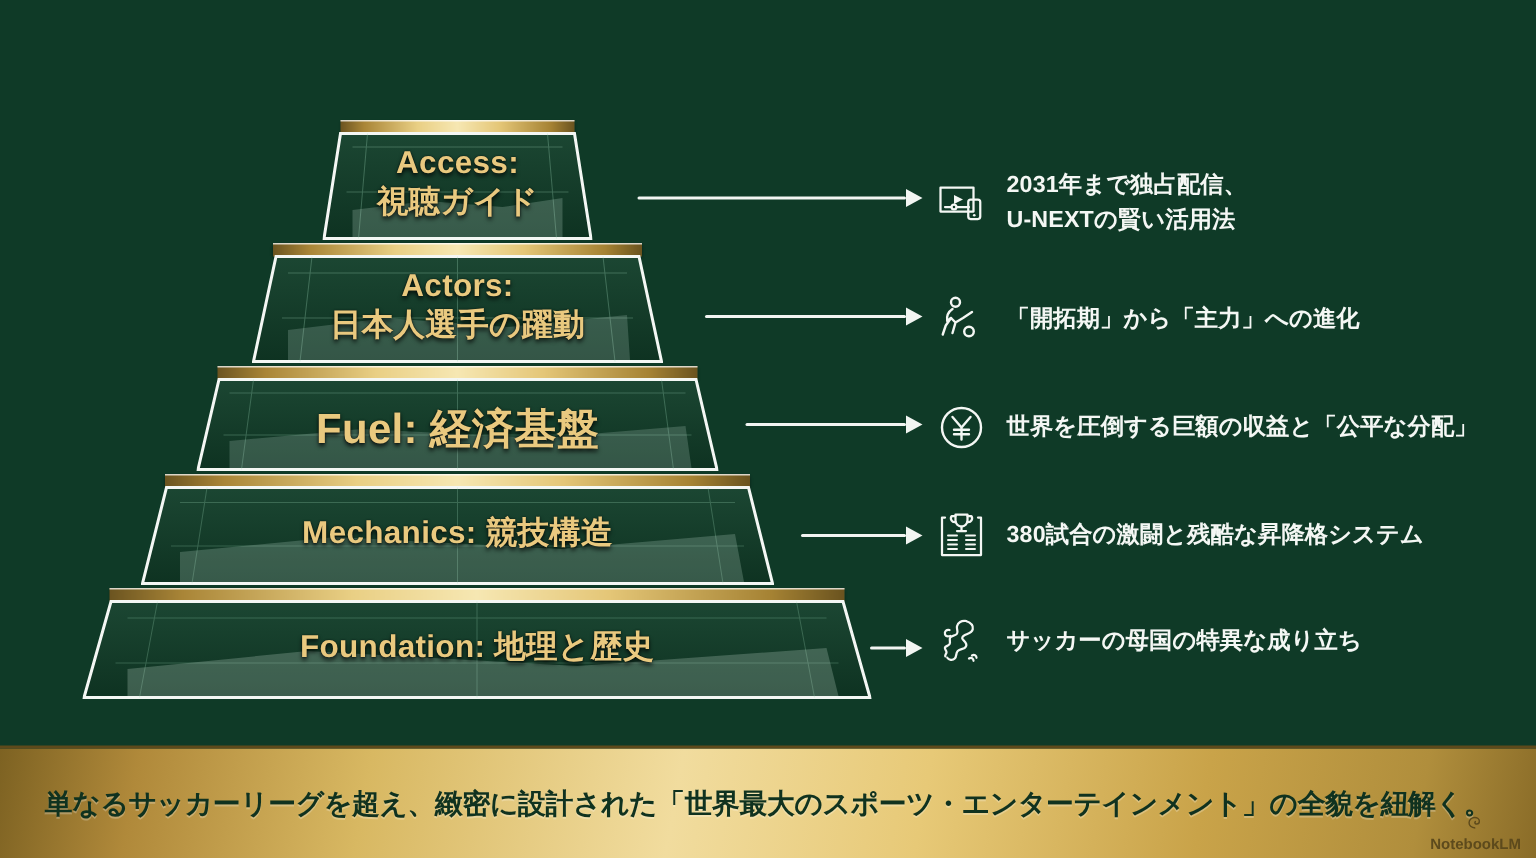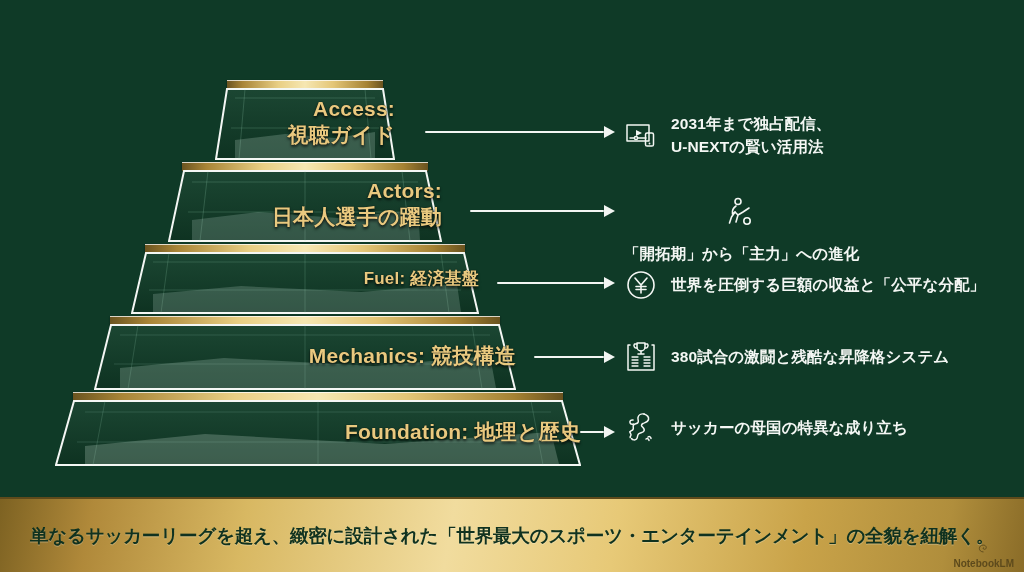"Access:" .tier-label { text-align: right -> center }
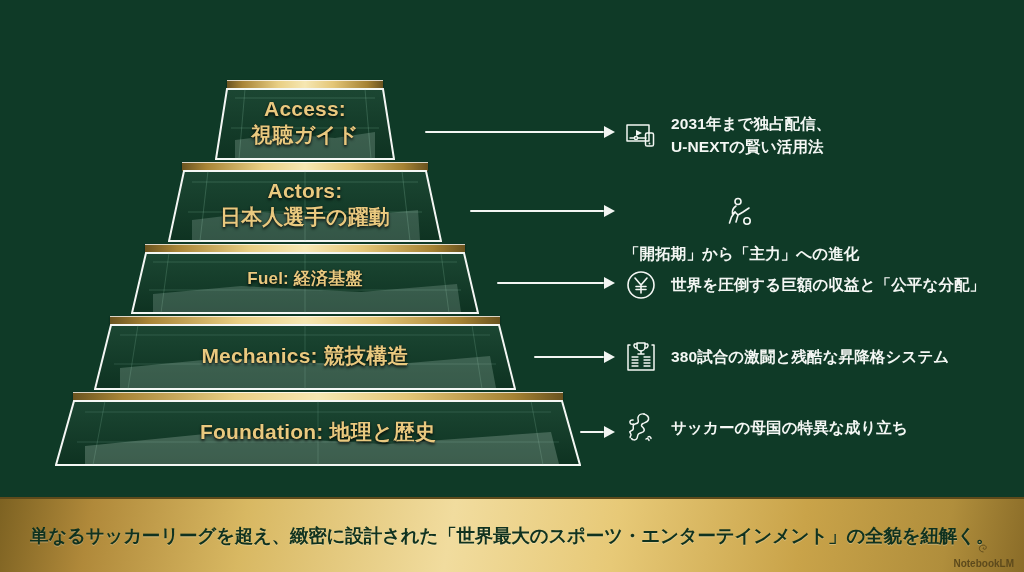"「開拓期」から「主力」への進化" div.ann { flex-direction: column -> none }
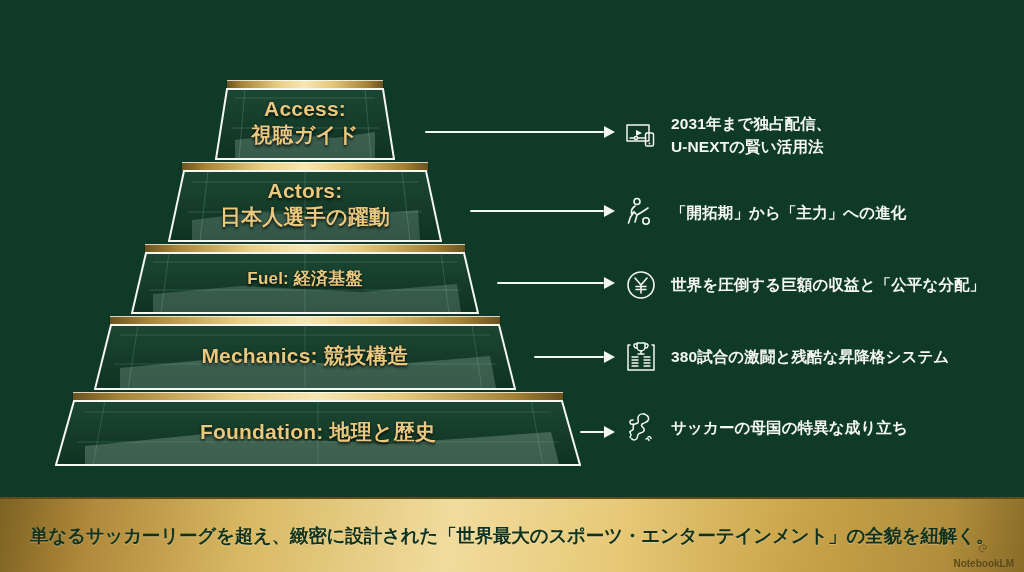"Fuel: 経済基盤" div.tier-label { font-size: 17px -> 28px }
